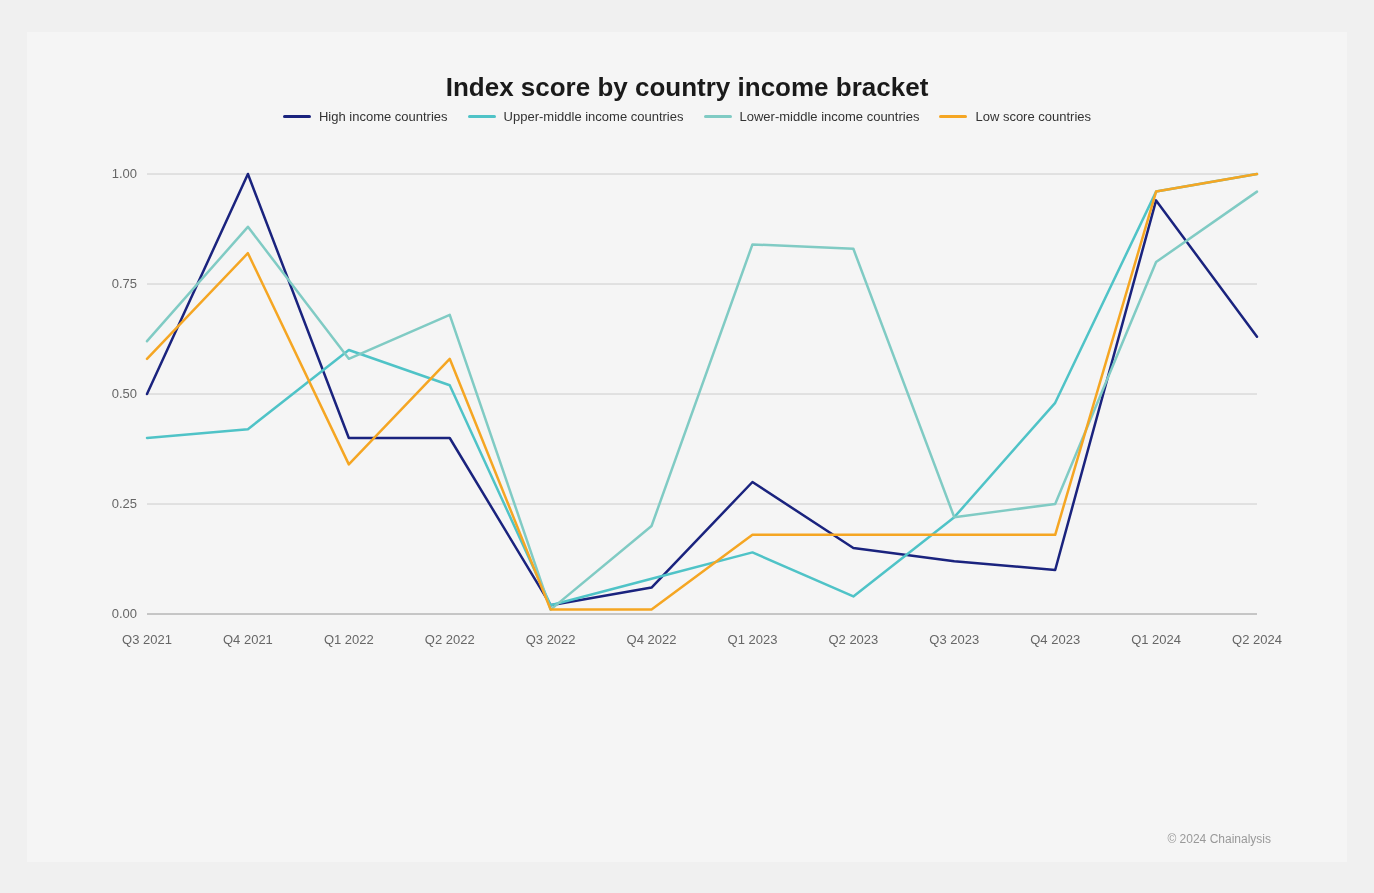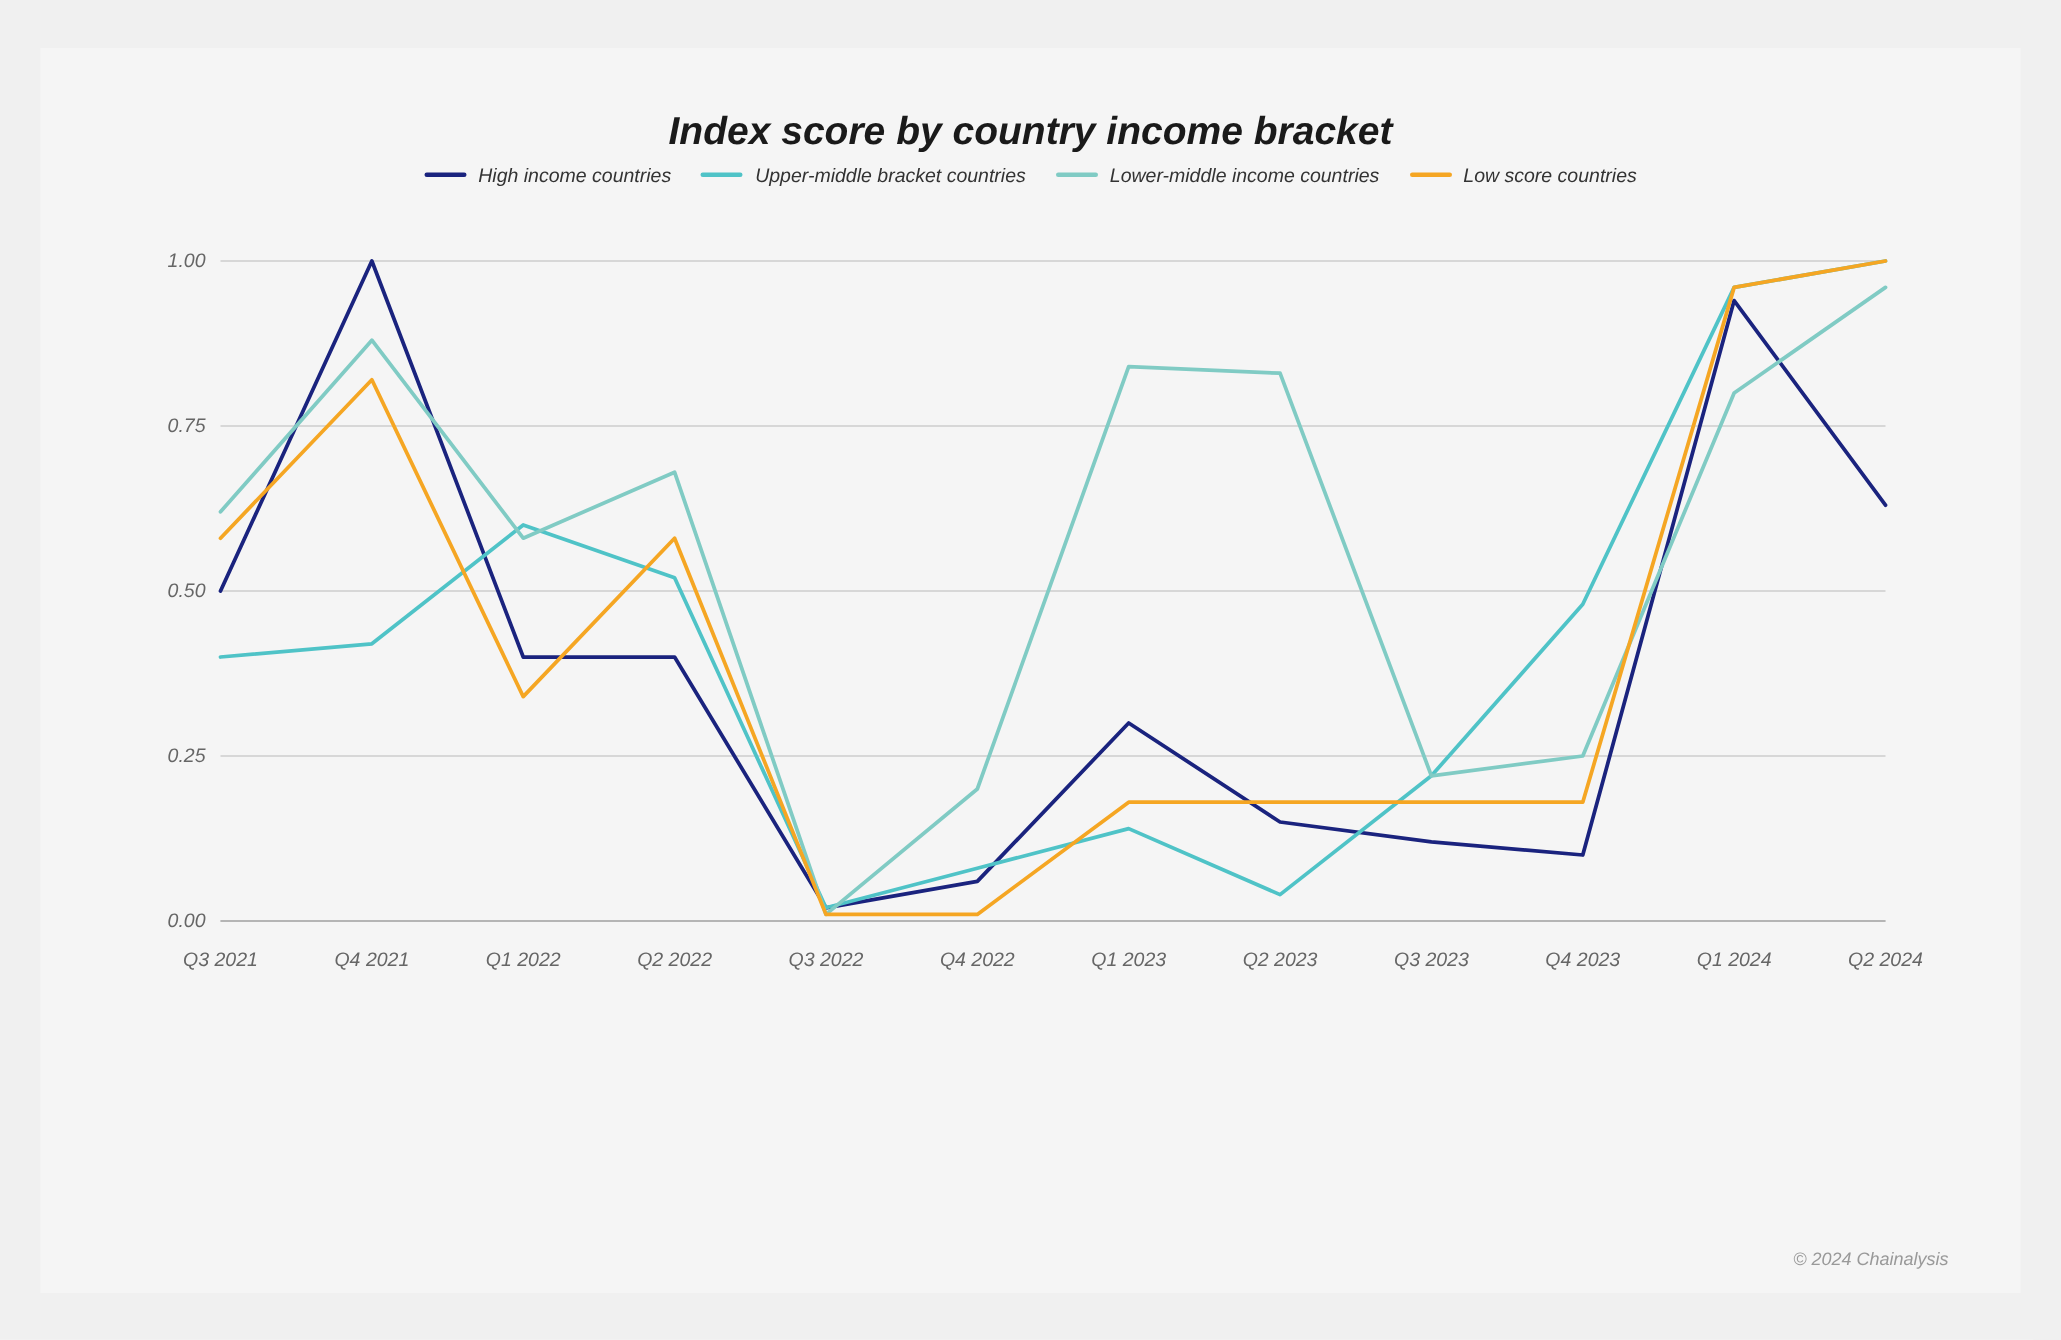"Index score by country income" .chart-container { font-style: italic -> none }
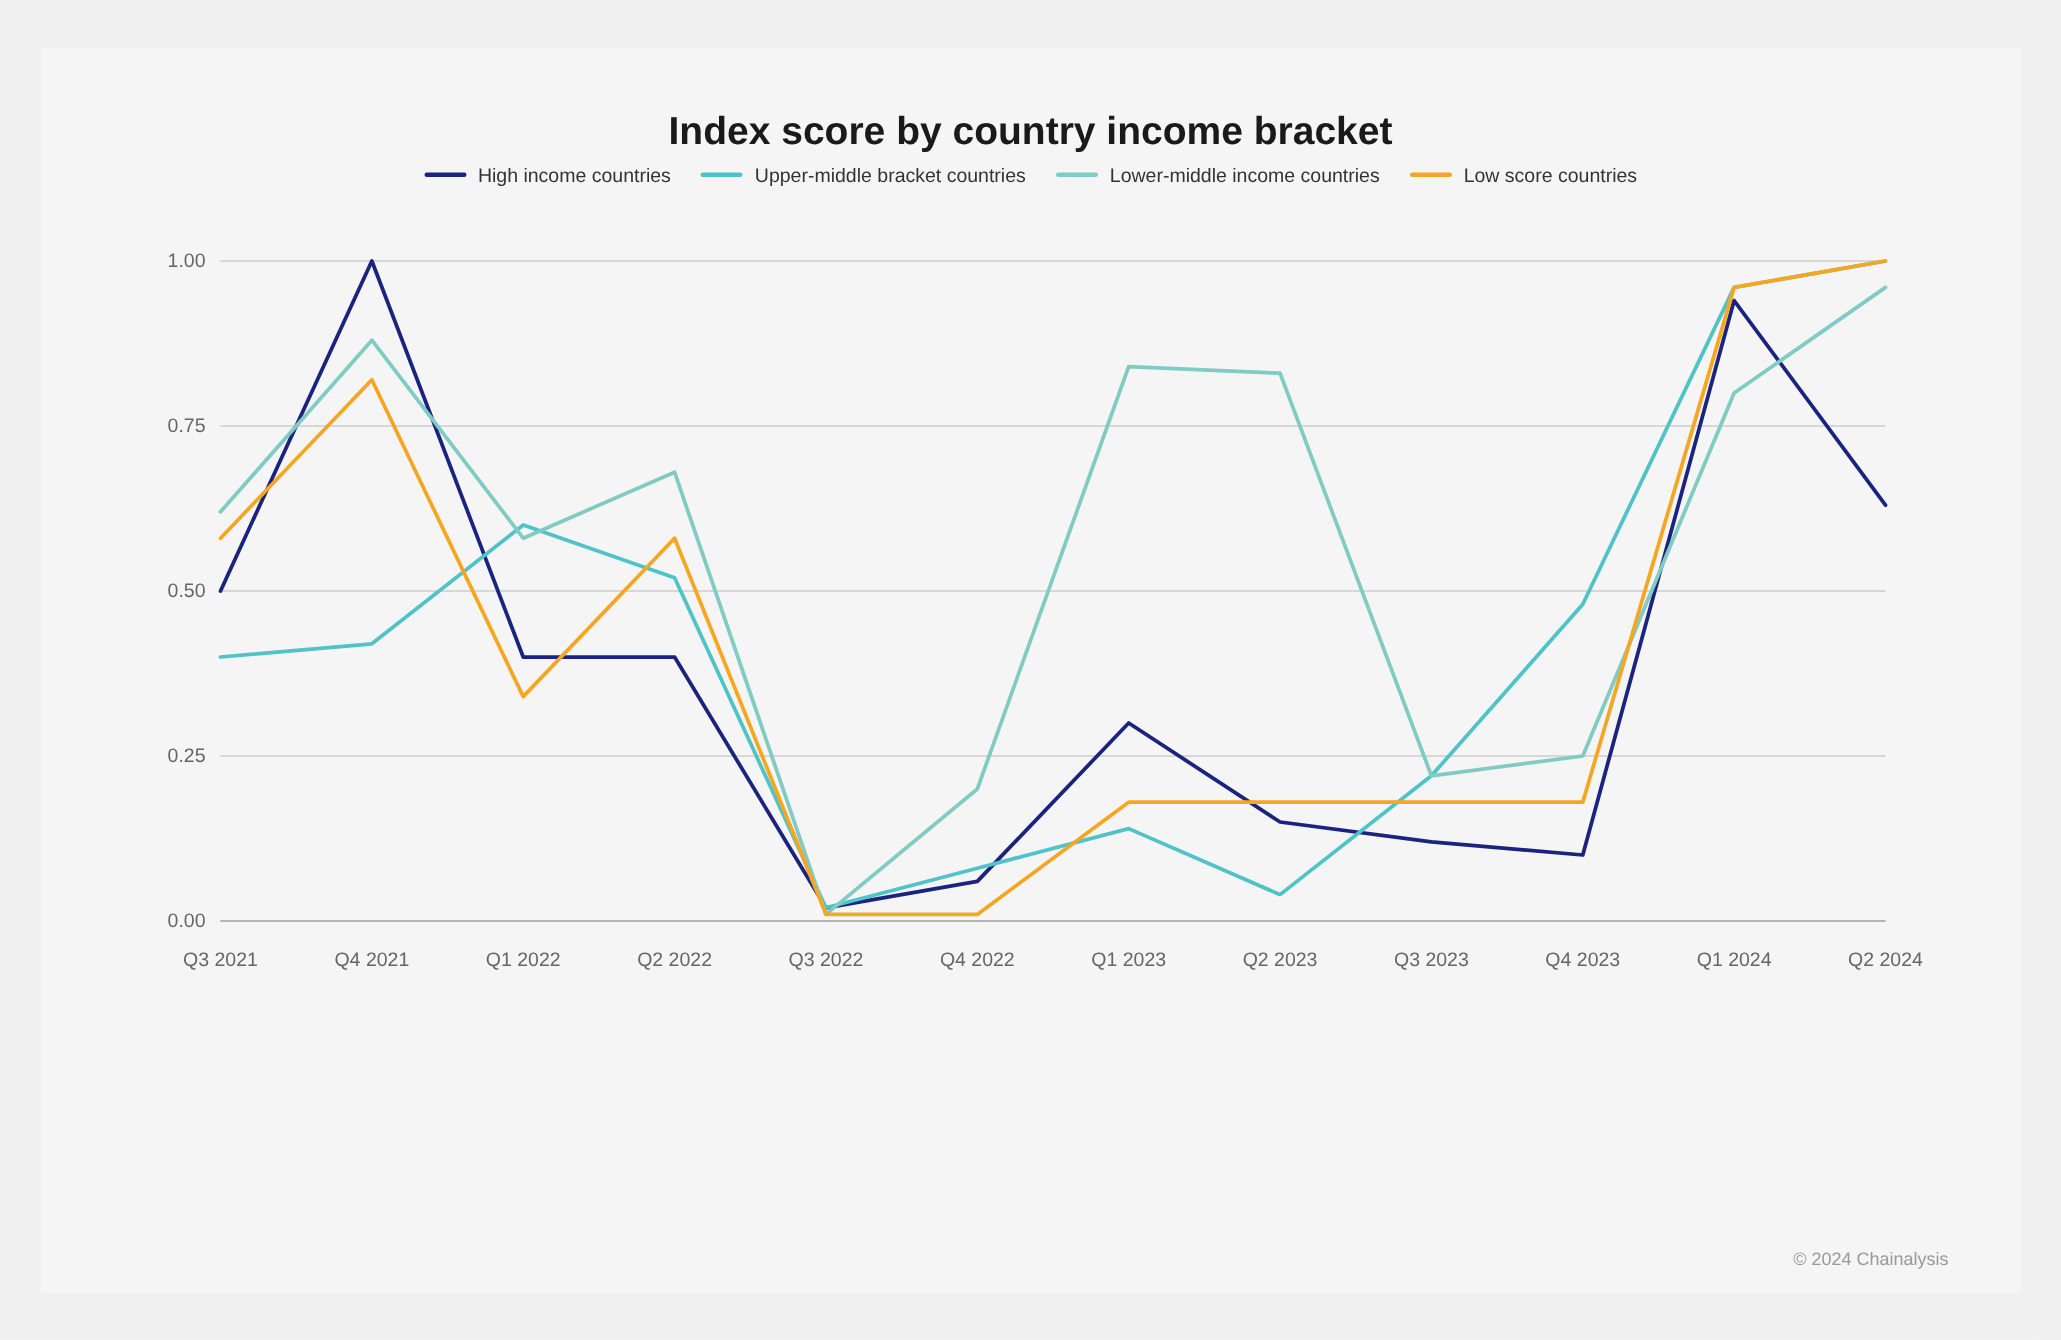"Upper-middle bracket countries" span { text: bracket -> income }
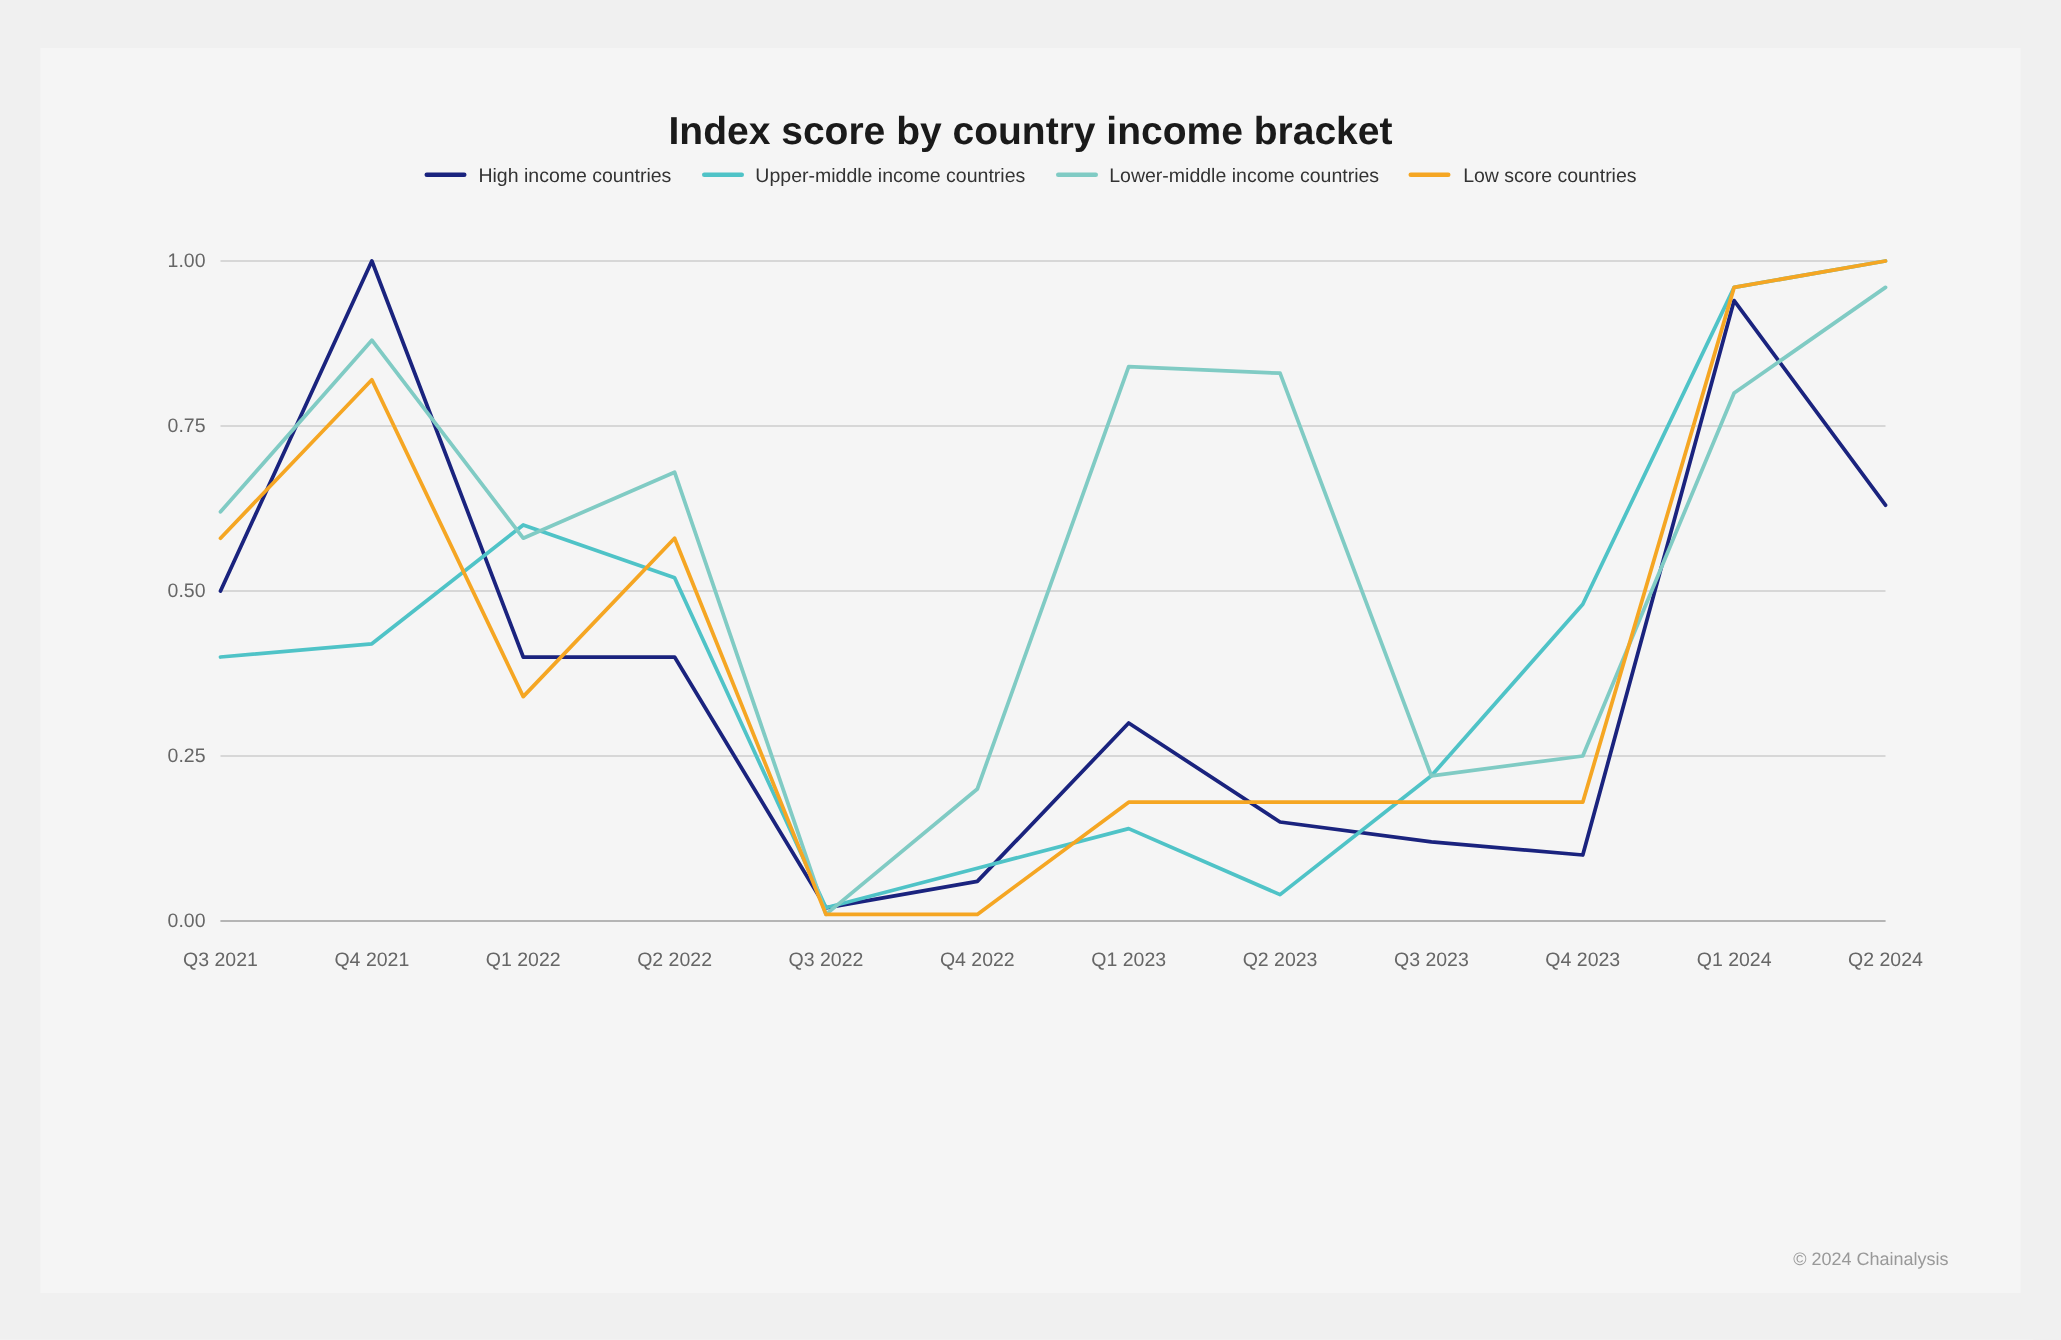"© 2024 Chainalysis" .copyright { right: 48px -> 76px }
